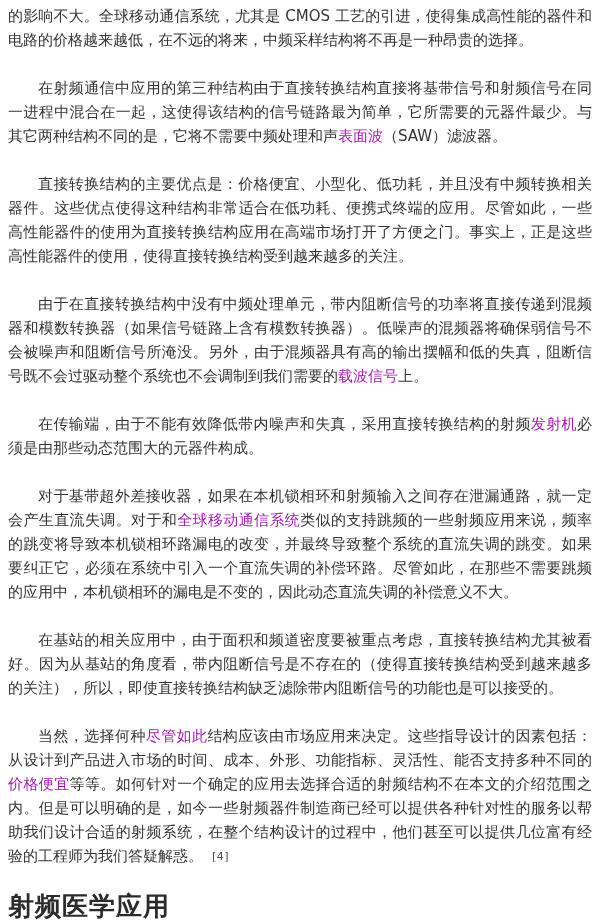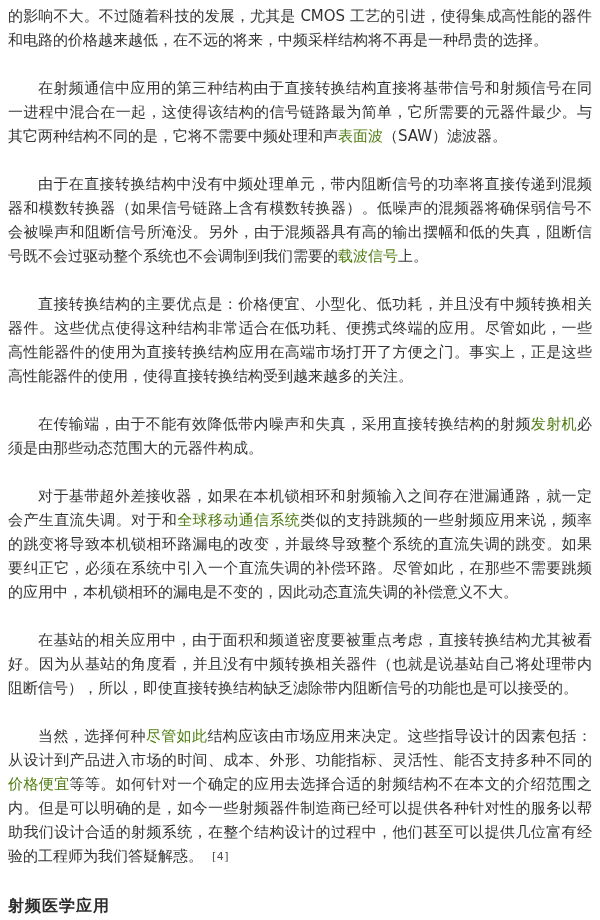"的影响不大。不过随着科技的发展，尤其是 CMOS" p.para { text: 不过随着科技的发展 -> 全球移动通信系统 }
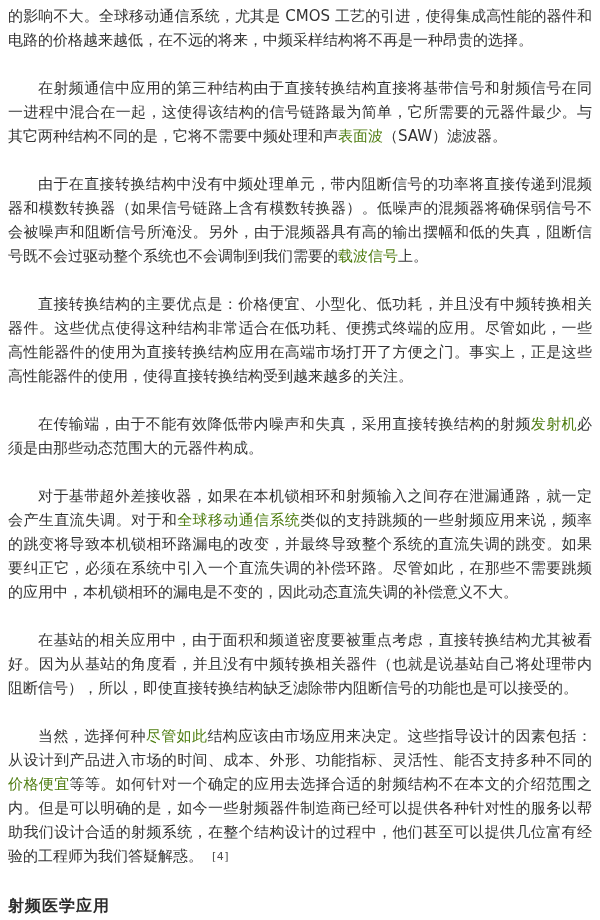"表面波" a.inline-link { color: #4d7c0f -> #a21caf }
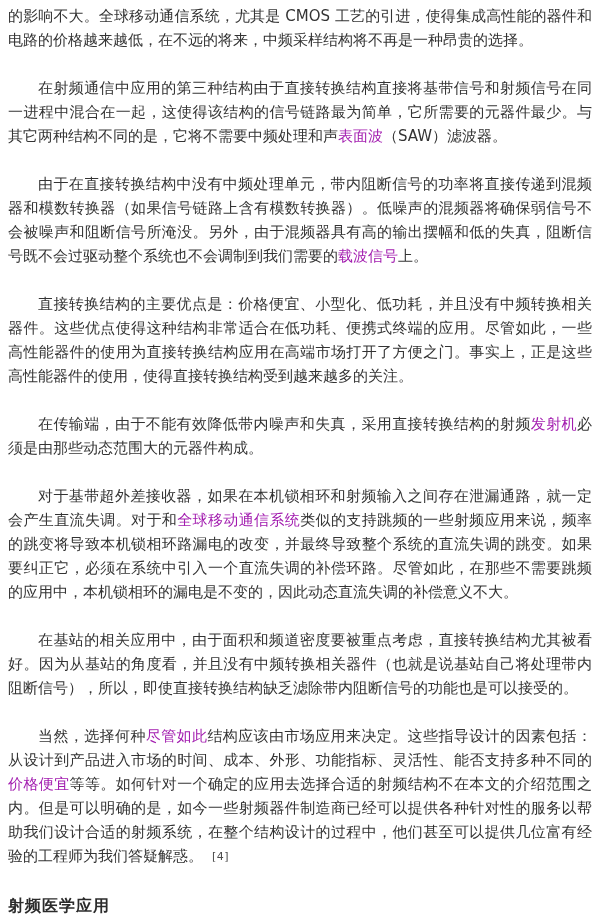"由于在直接转换结构中没有中频处理单元，带内阻断信号的功率将直接传递到混频器和模数" p.para { order: before "直接转换结构的主要优点是：价格便宜、小型化、低功耗，并且没有中频转换相关器件。这" -> after "直接转换结构的主要优点是：价格便宜、小型化、低功耗，并且没有中频转换相关器件。这" }
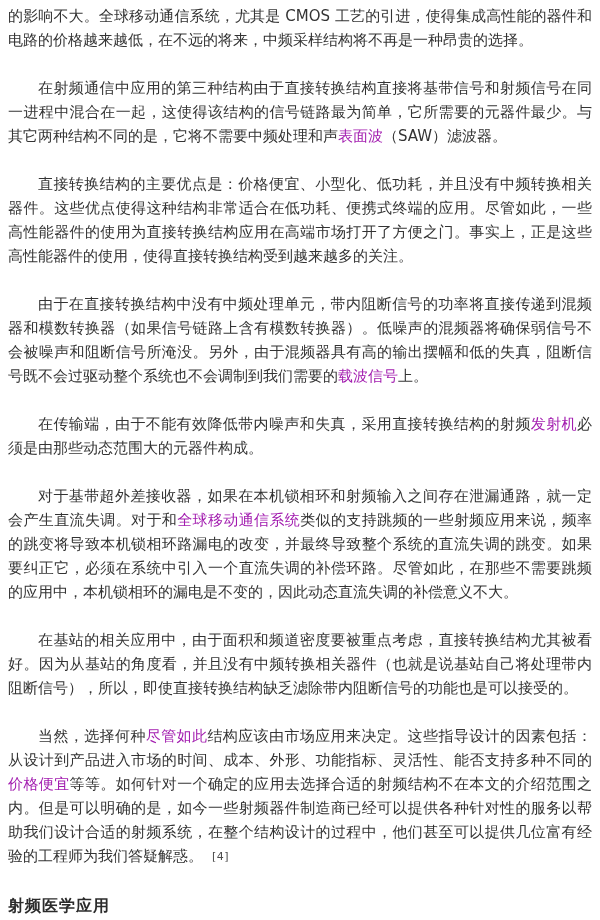"在基站的相关应用中，由于面积和频道密度要被重点考虑，直接转换结构尤其被看好。因为" p.para { text: 并且没有中频转换相关器件（也就是说基站自己将处理带内阻断信号 -> 带内阻断信号是不存在的（使得直接转换结构受到越来越多的关注 }
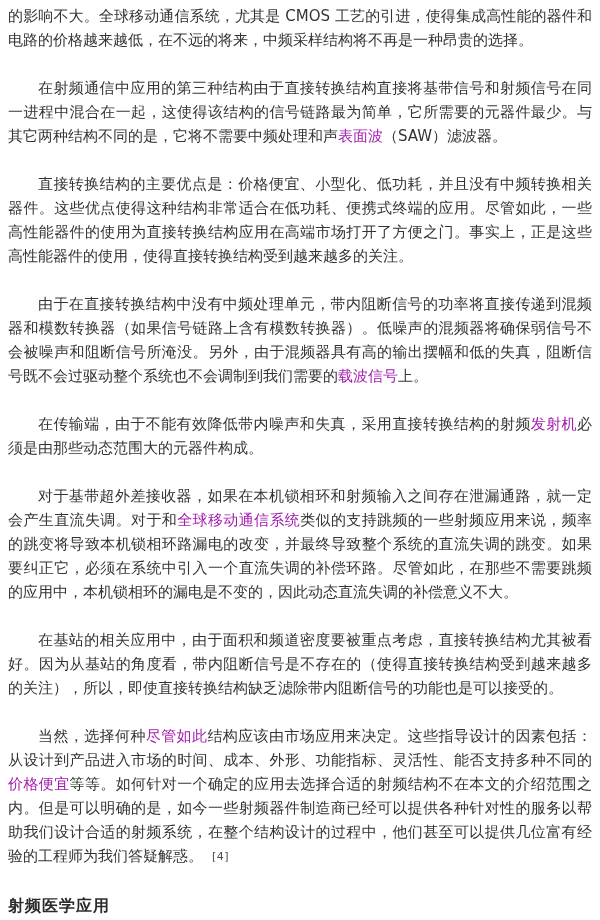"射频医学应用" h2.section-heading { font-size: 16px -> 26px }
